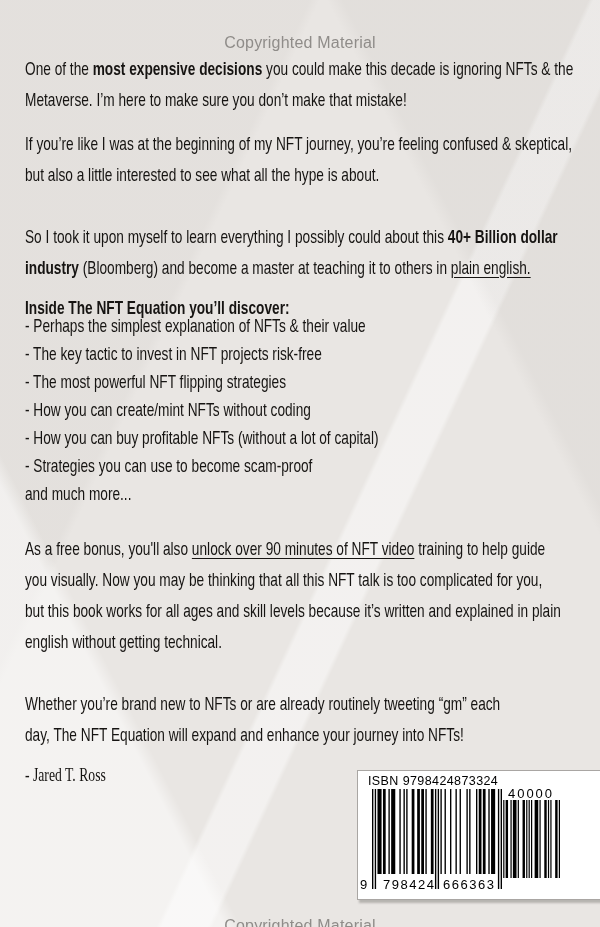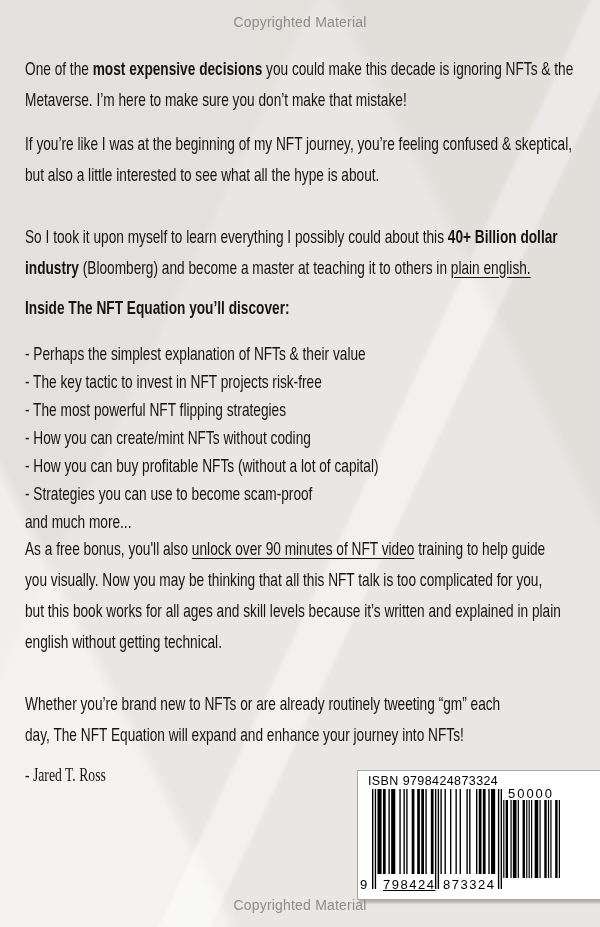"Copyrighted Material" .copyright { font-size: 14px -> 16px; margin-top: none -> 20px }
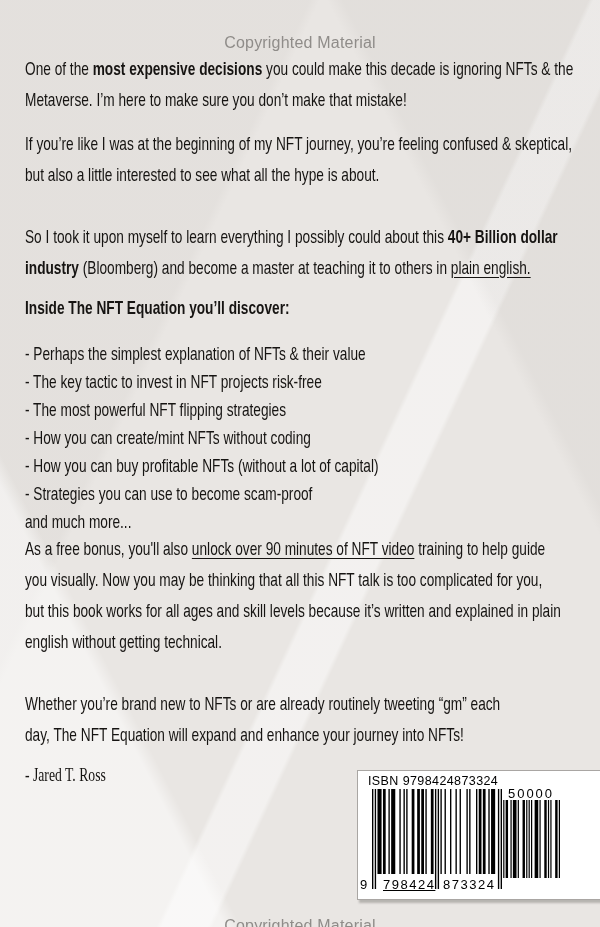"- Perhaps the simplest explanation" .blk-bullets { top: 340px -> 312px }
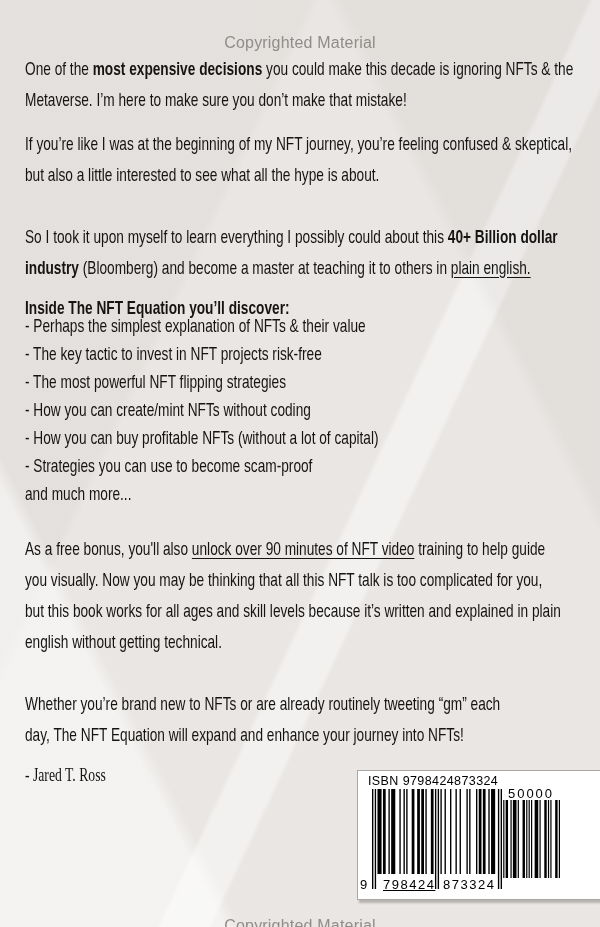"50000" div.addon-label { text: 50000 -> 40000 }
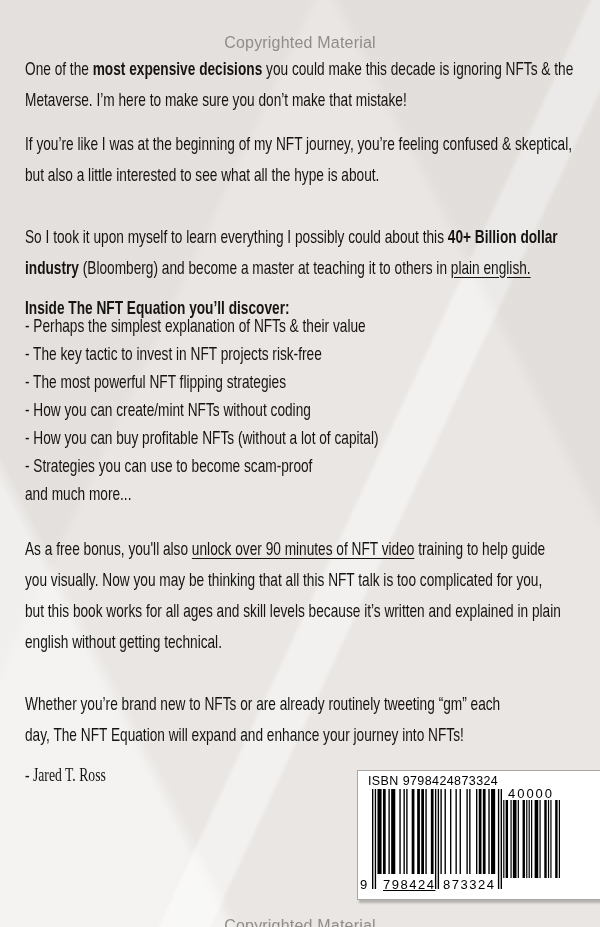"798424" .ean-g1 { text-decoration: underline -> none }
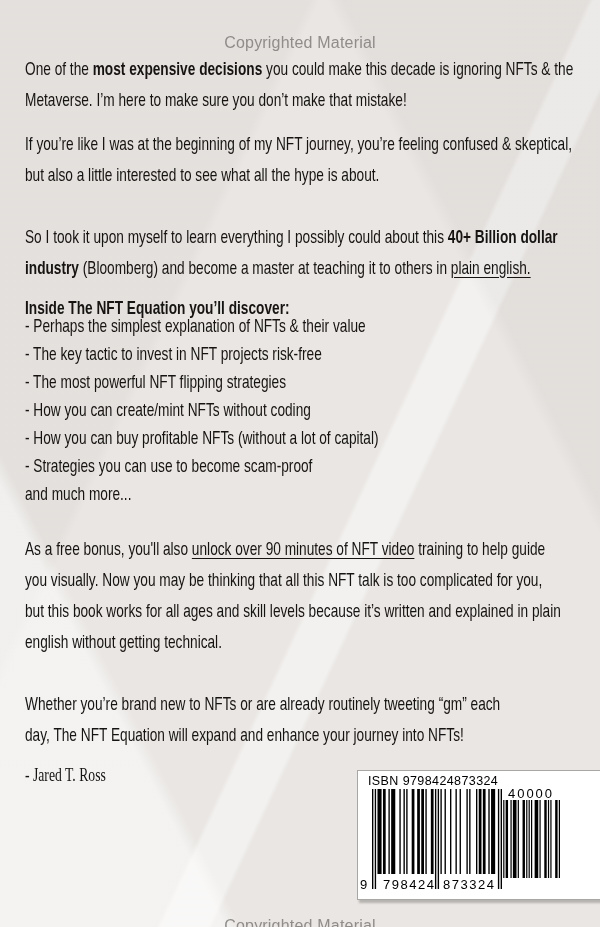"873324" div.ean-digit { text: 873324 -> 666363 }
